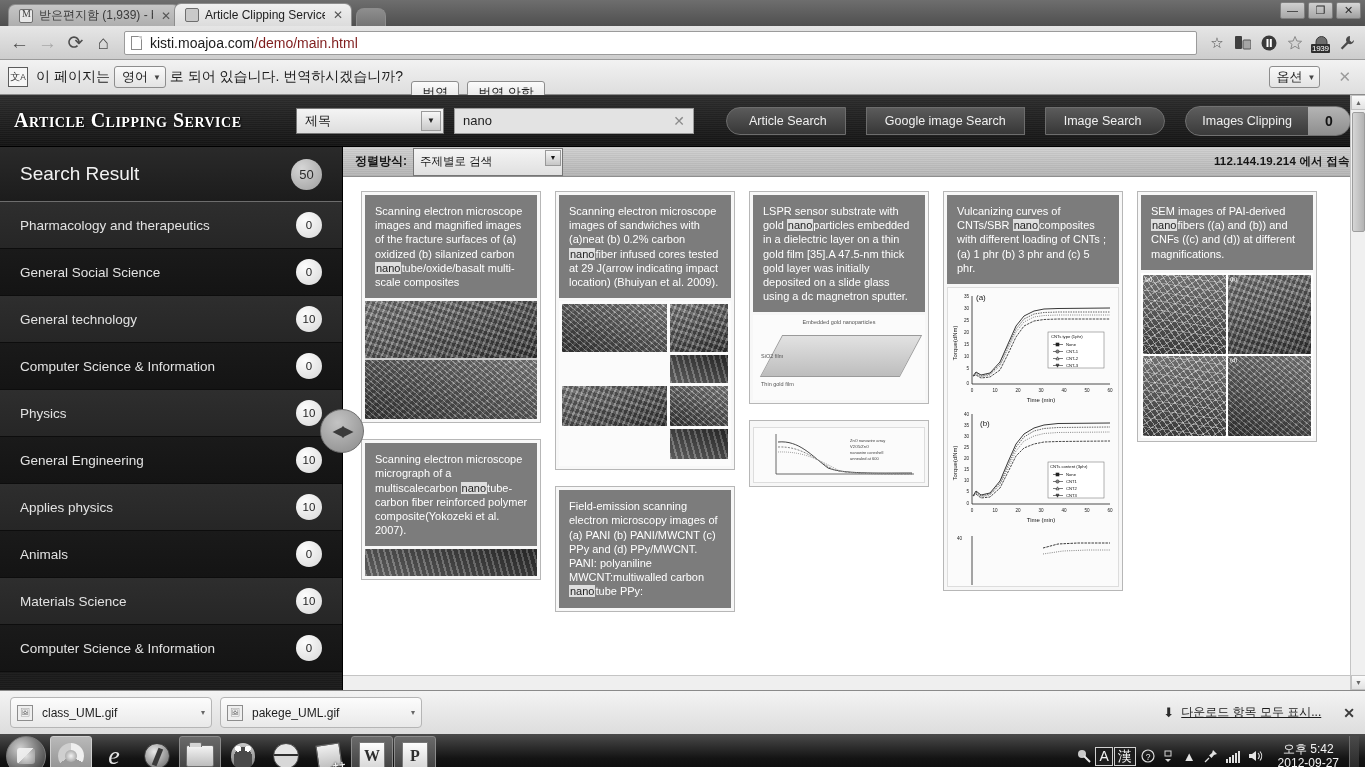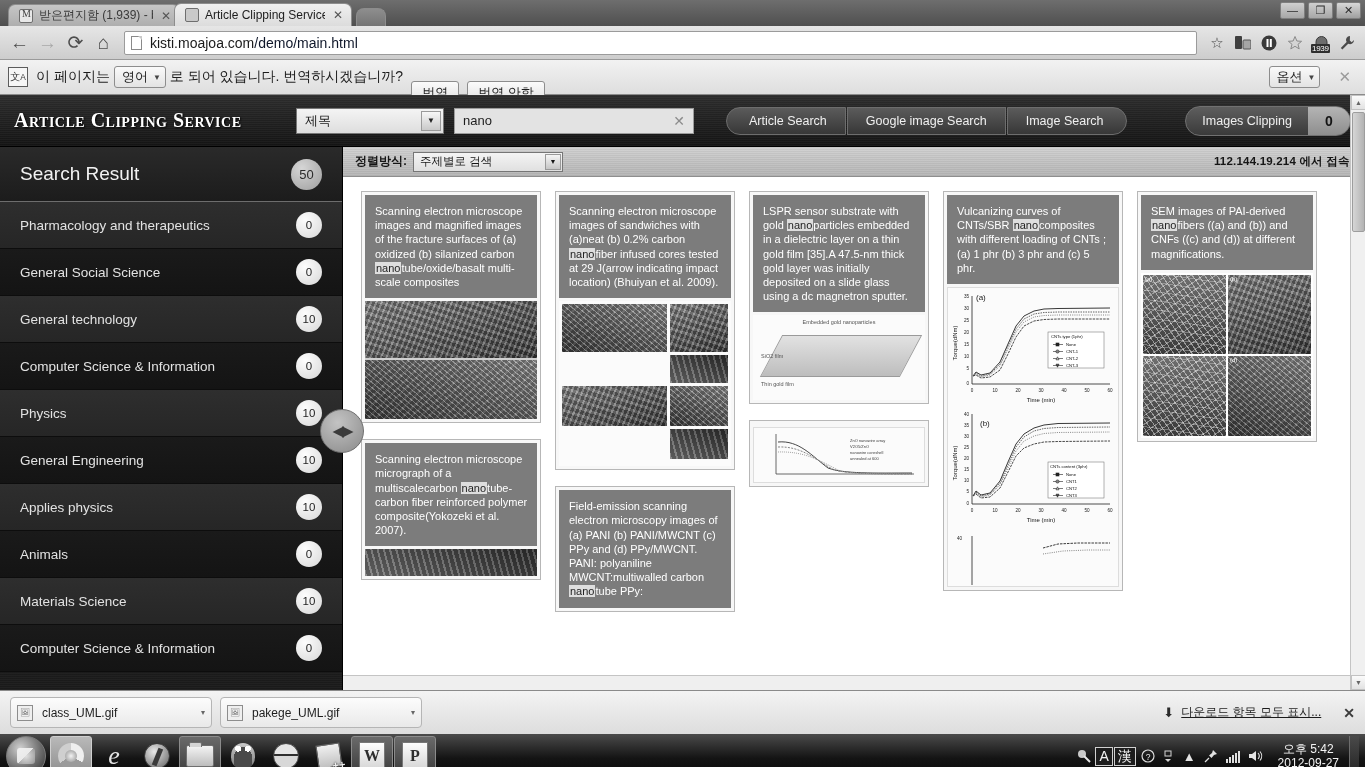"/demo/main.html" .url-grey { color: #0f172a -> #7f1d1d }
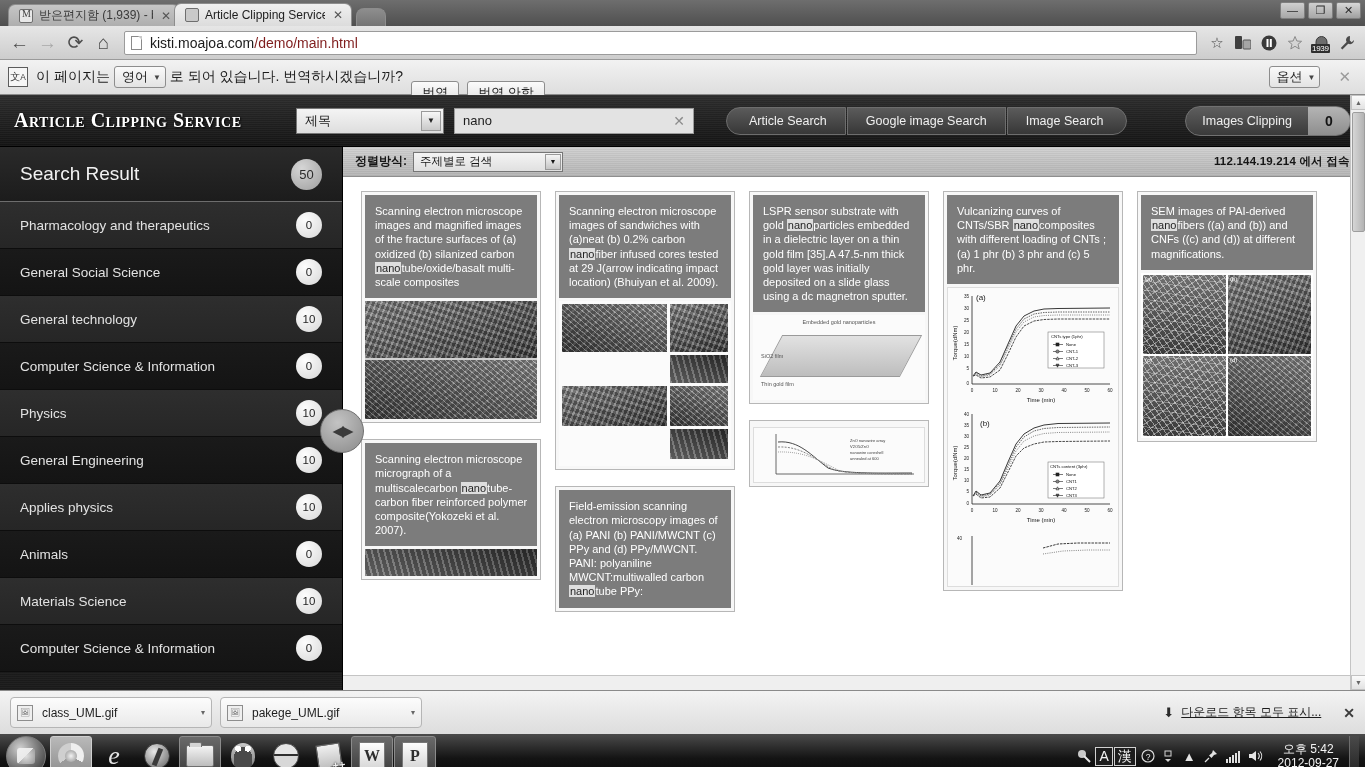"Article Search" #hdr-buttons { gap: 1px -> 20px }
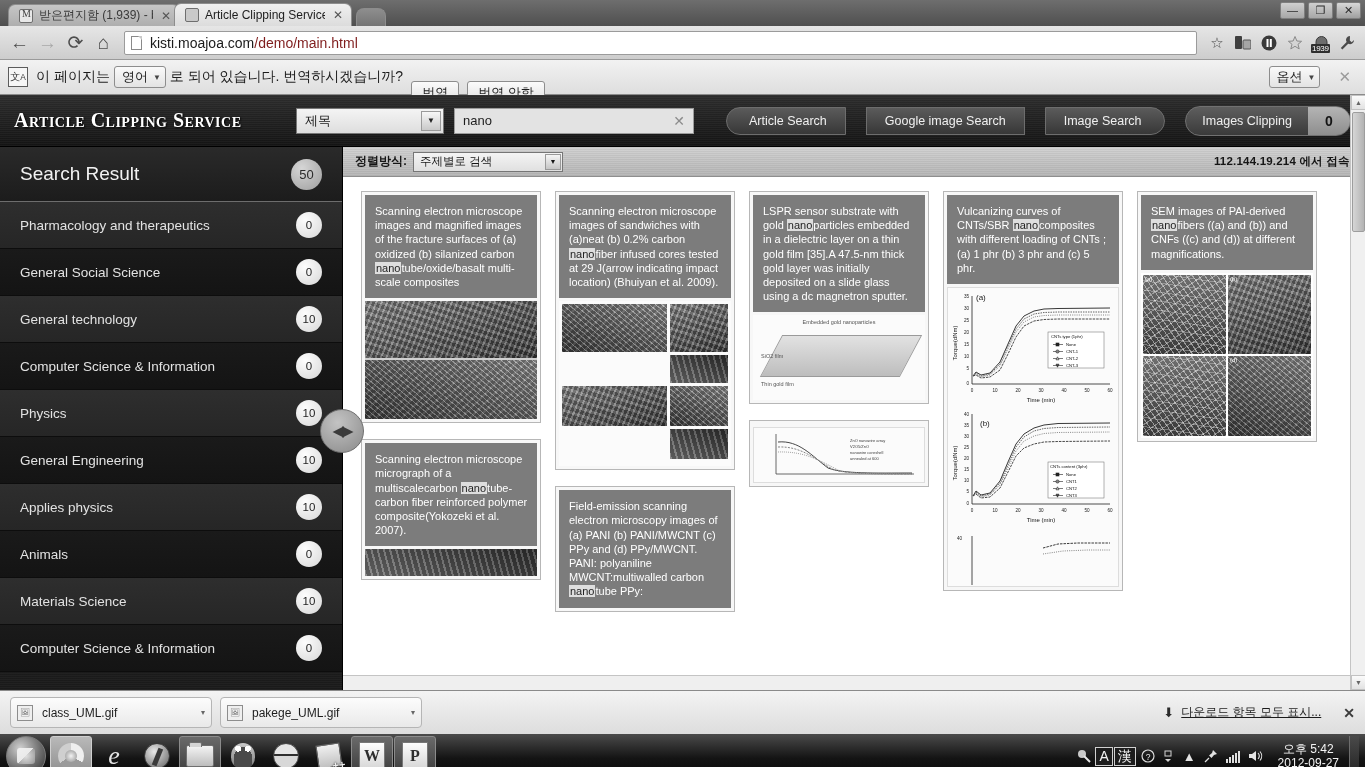"주제별로 검색" #sort-select { height: 20px -> 28px }
